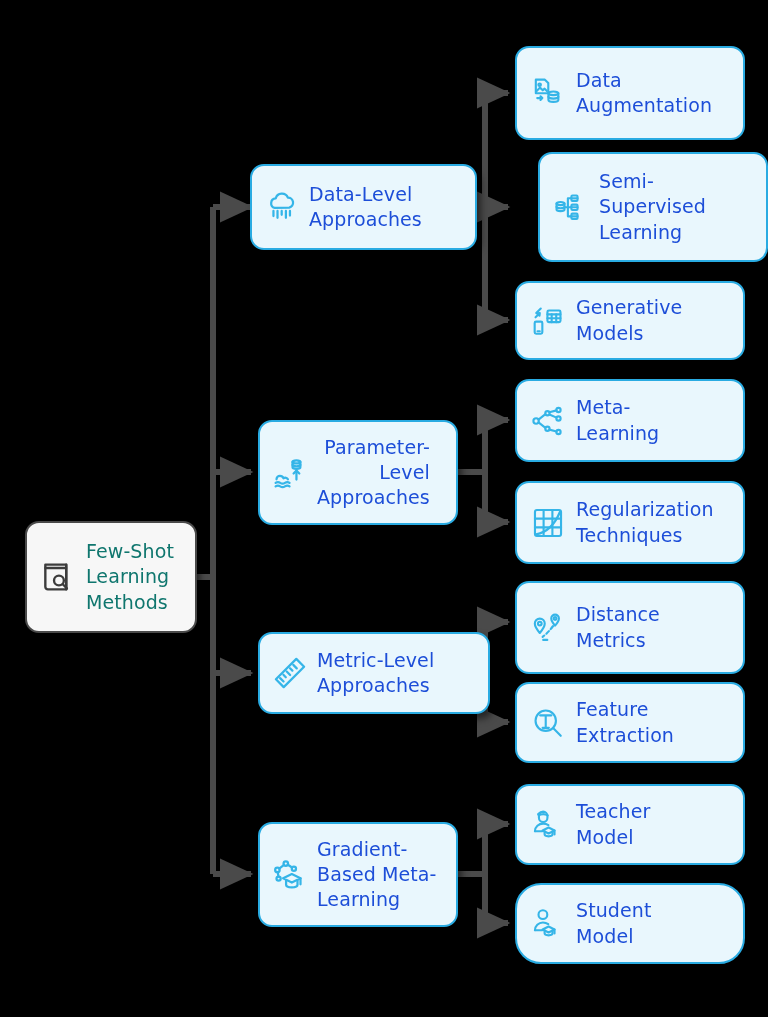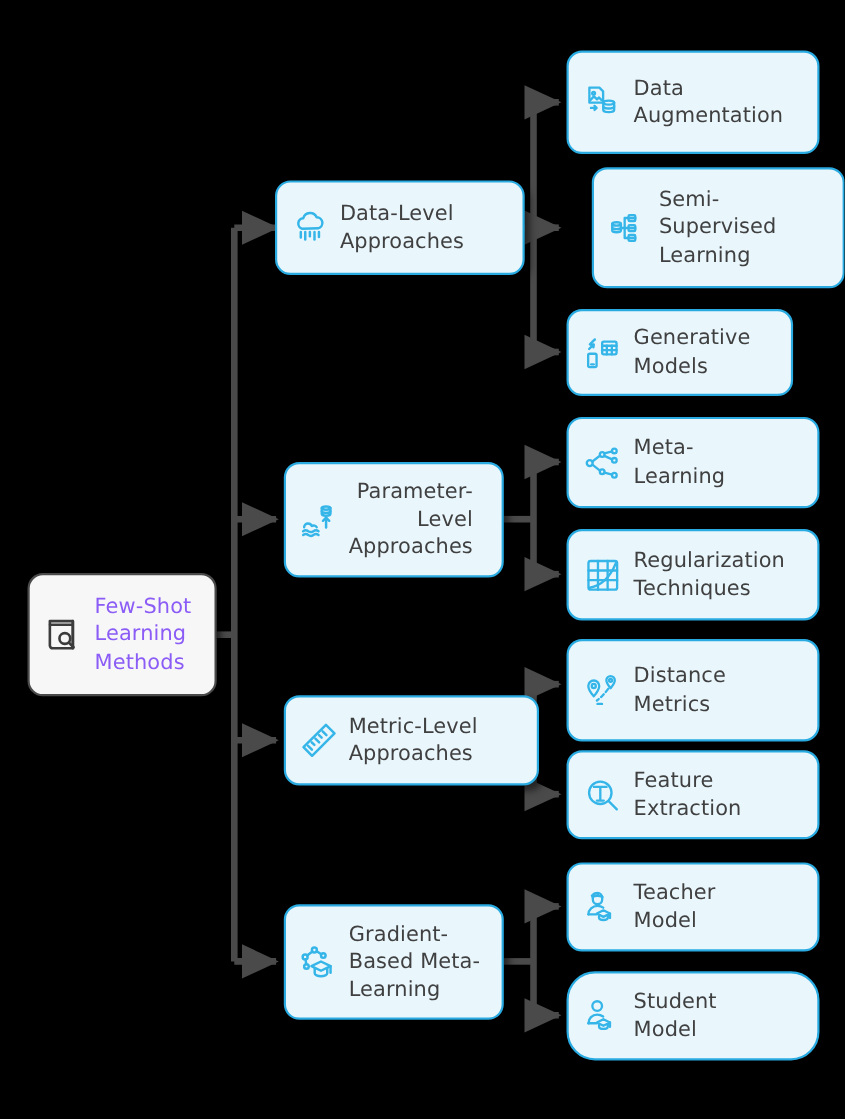"Data" .node.branch .label { color: #404040 -> #1d4ed8 }
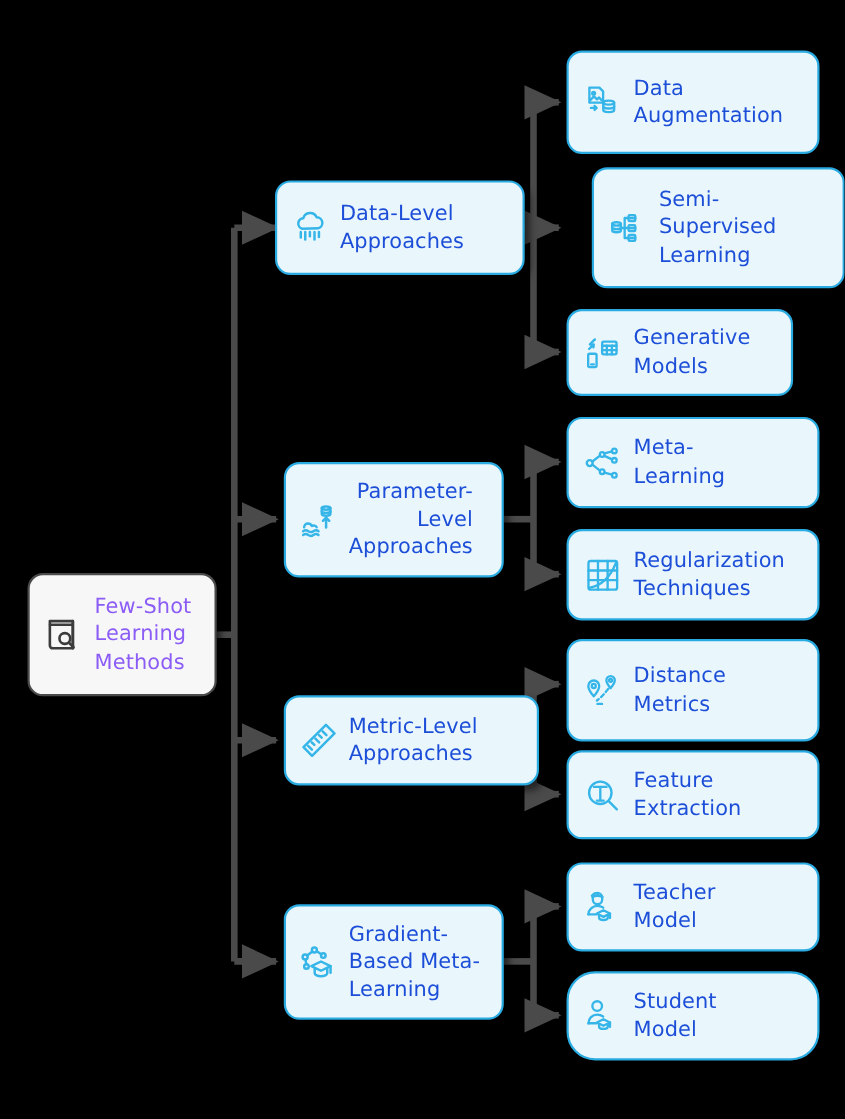"Generative" div.node { width: 206px -> 230px }
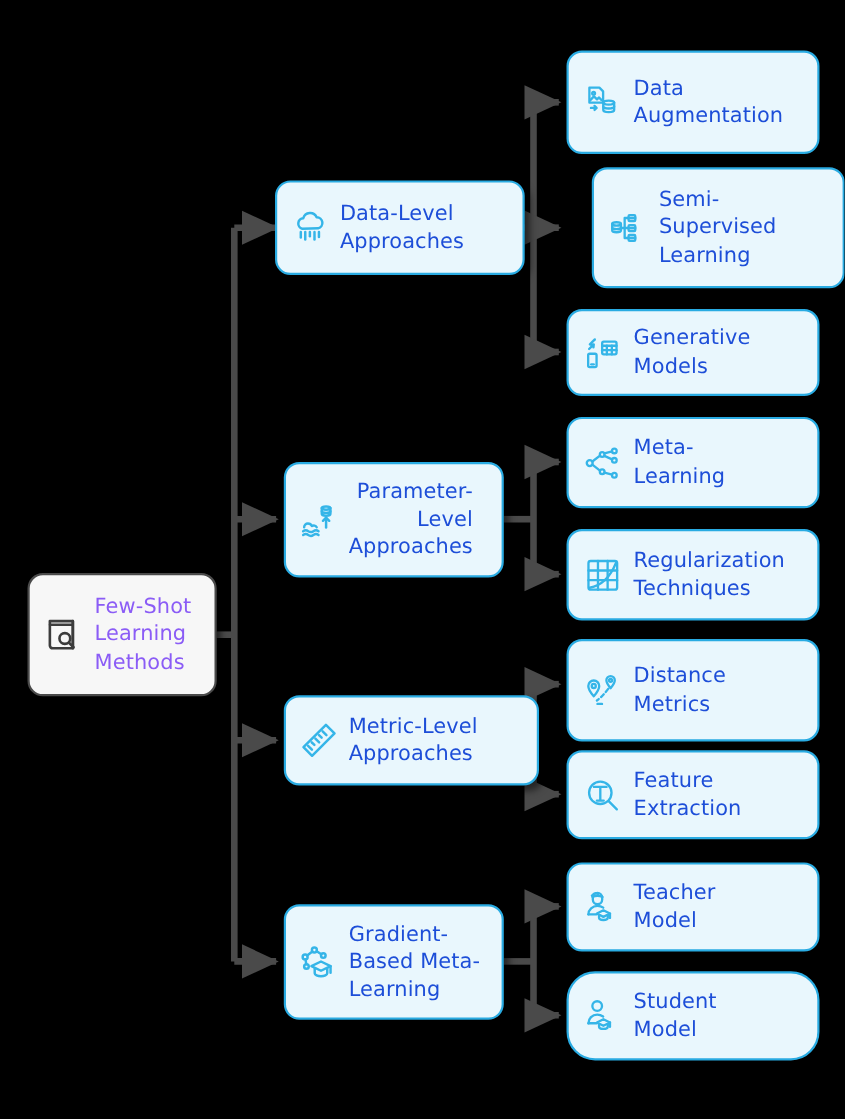"Few-Shot" .node.root .label { color: #8b5cf6 -> #0f766e }
